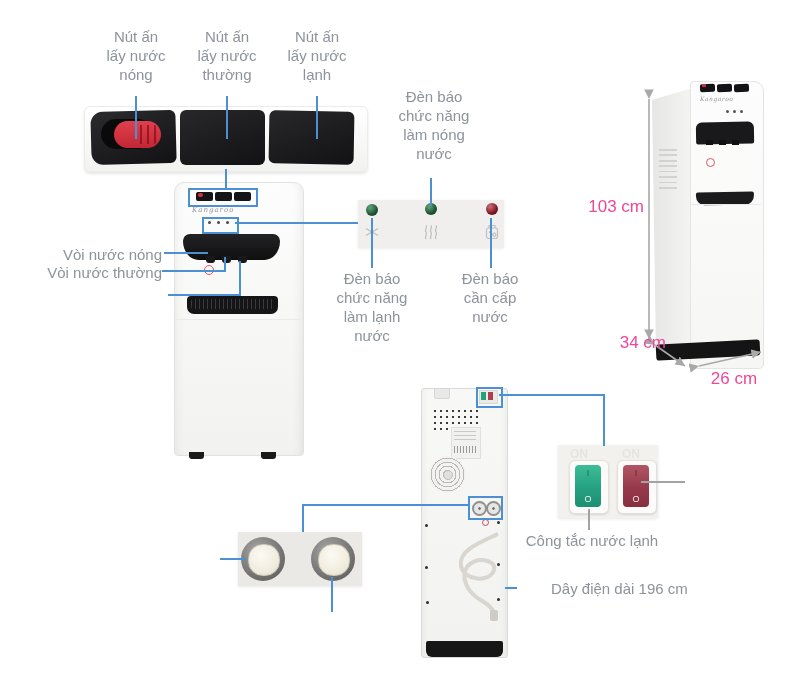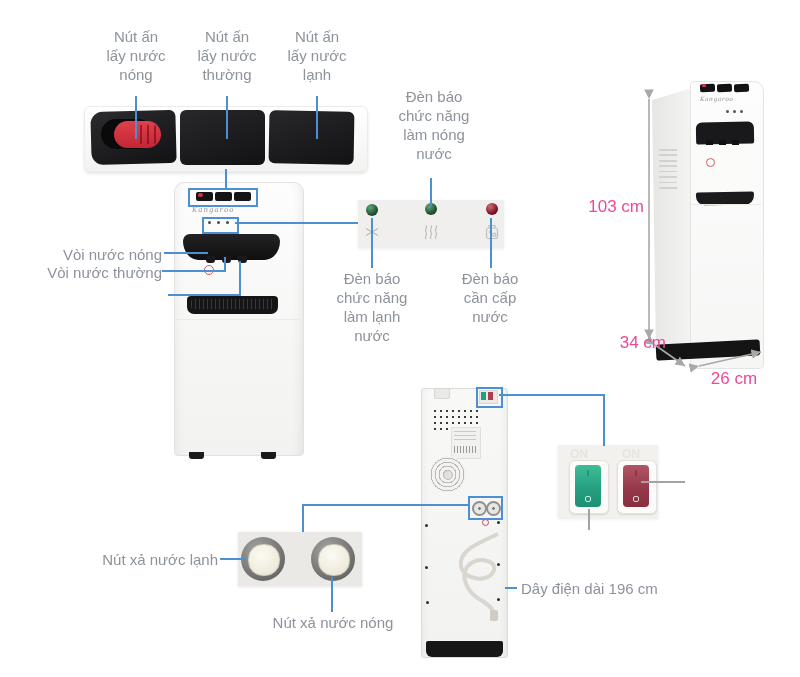"Công tắc nước lạnh" div.lbl { html: none -> <div>Công tắc nước lạnh</div> }
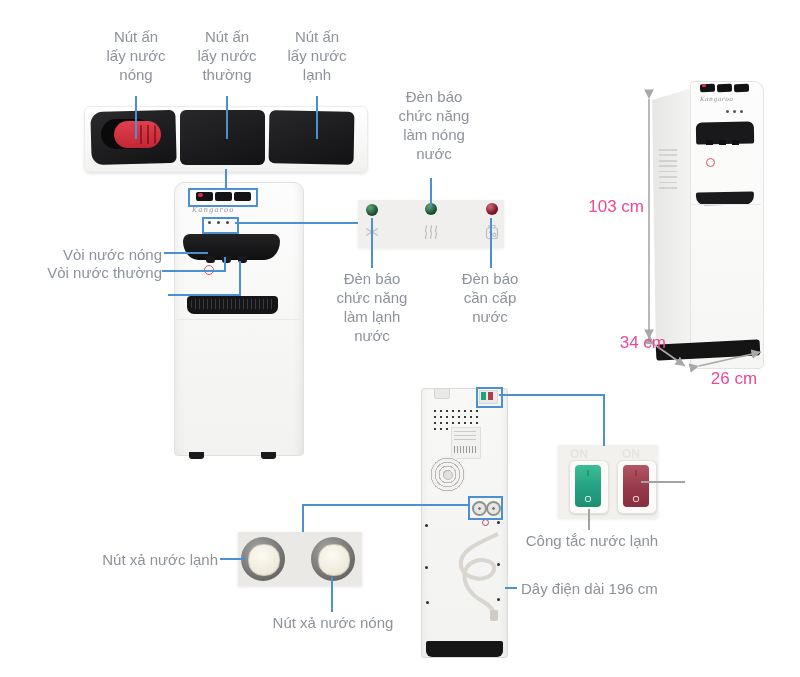"Nút xả nước lạnh" div.lbl { html: <div>Nút xả nước lạnh</div> -> none }
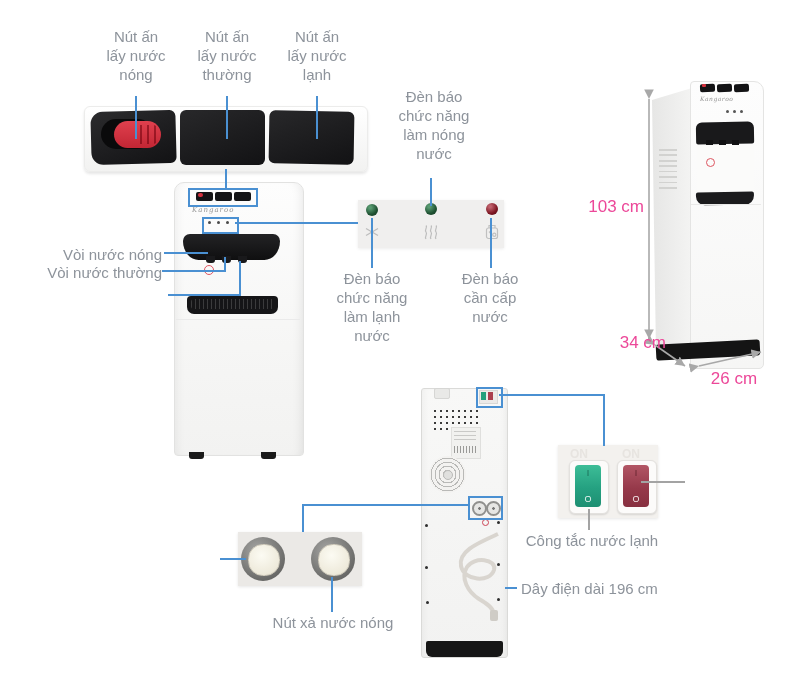"Dây điện dài 196 cm" div.lbl { left: 521px -> 551px }
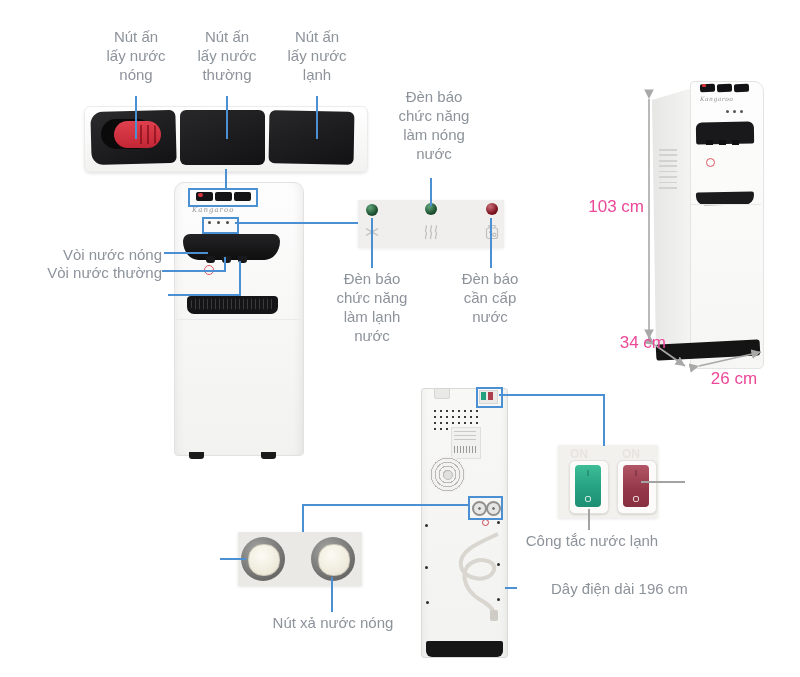"Nút xả nước nóng" div.lbl { html: <div>Nút xả nước nóng</div> -> none }
